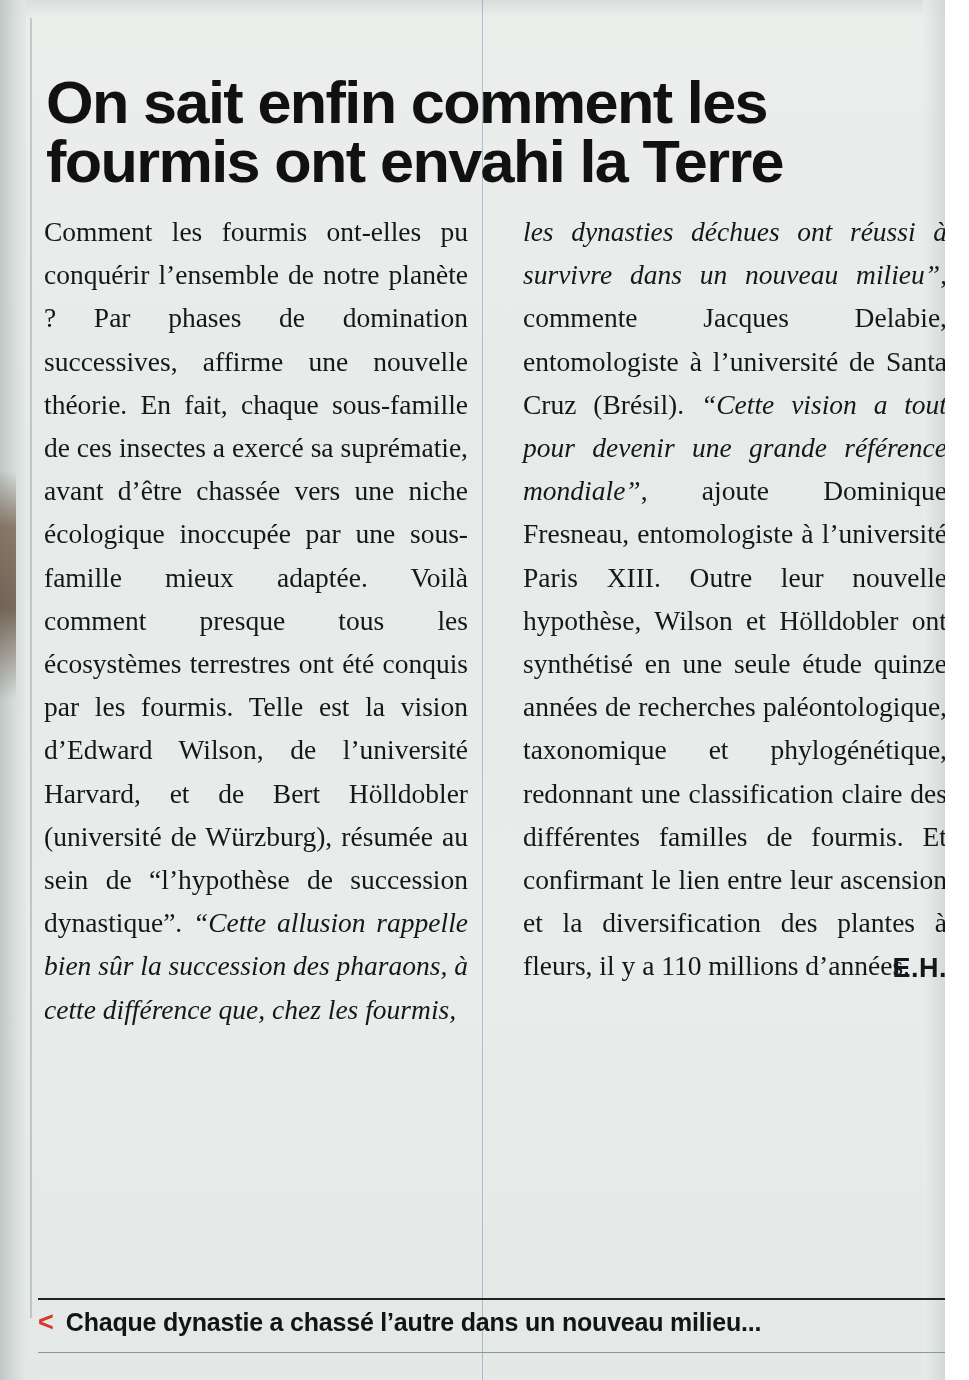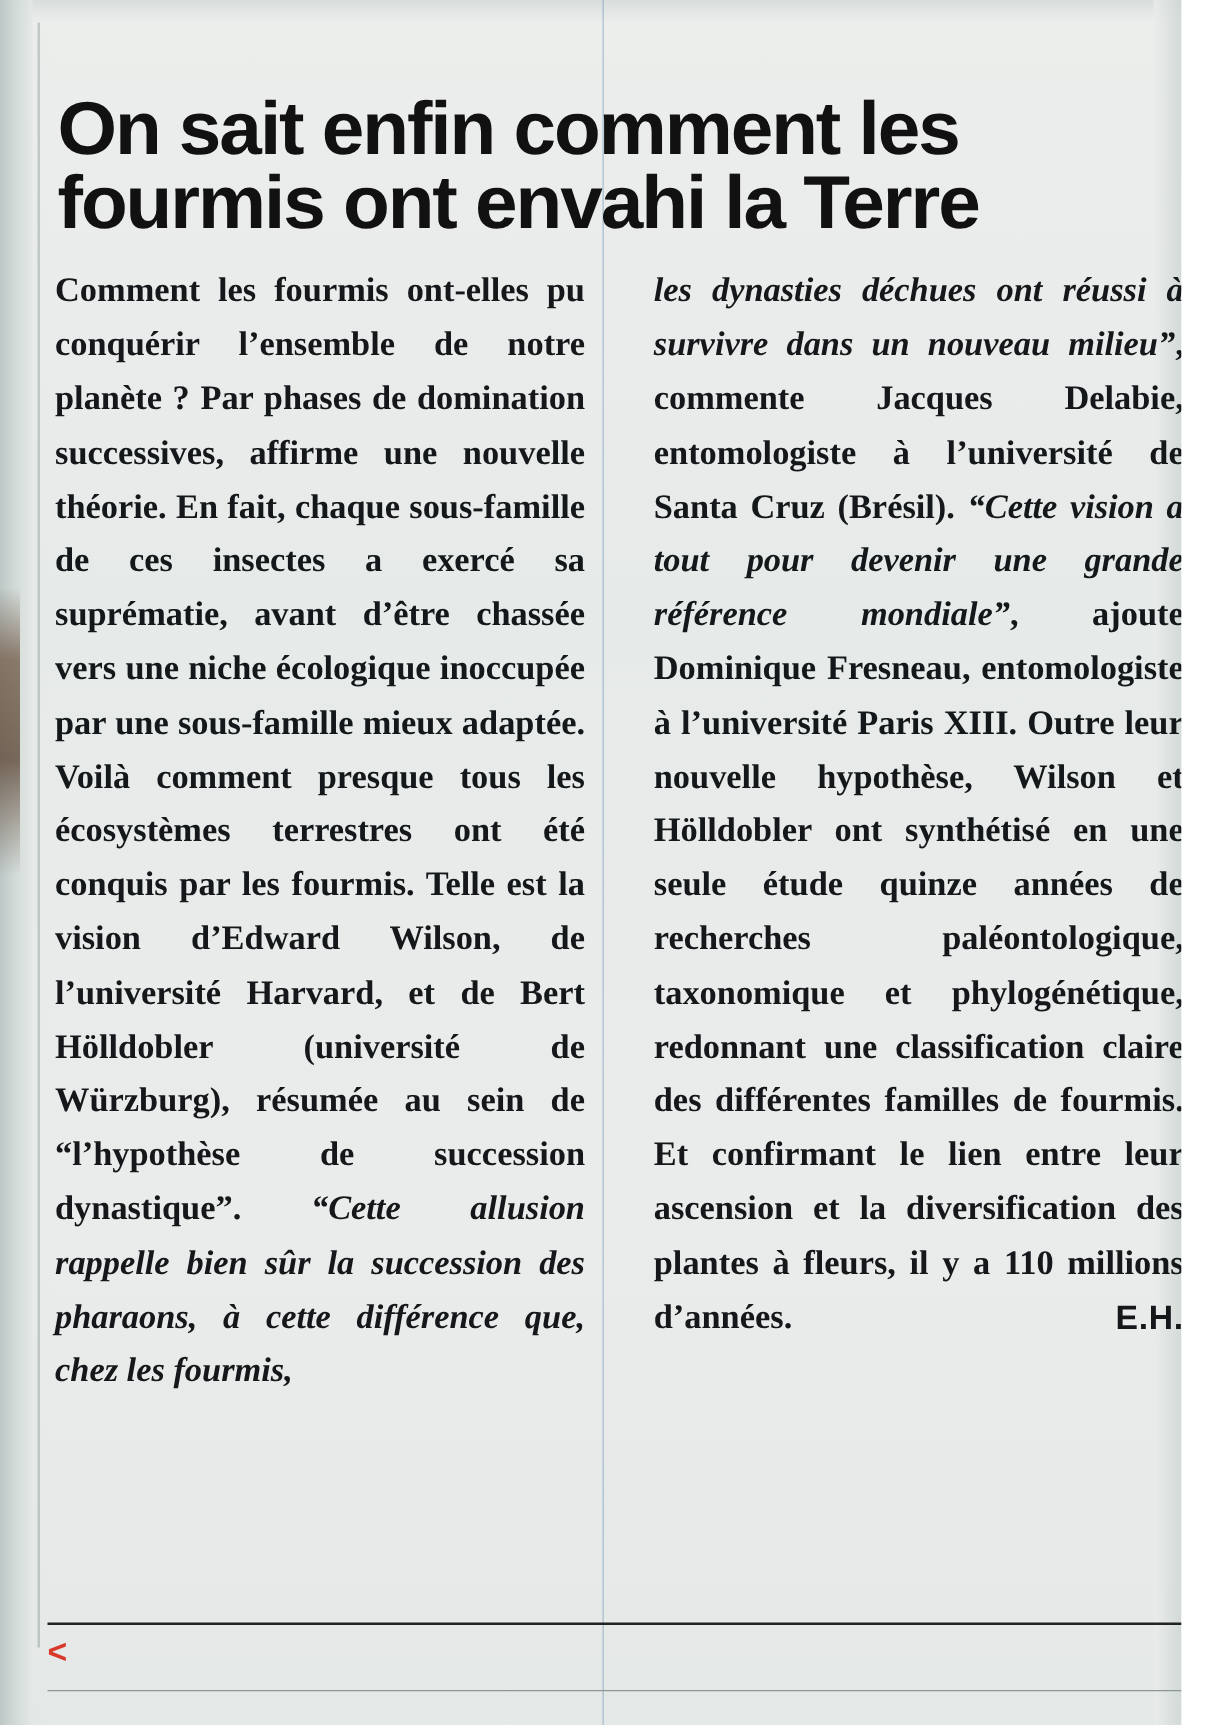"Comment les fourmis ont-elles pu" .col p { font-weight: bold -> none }
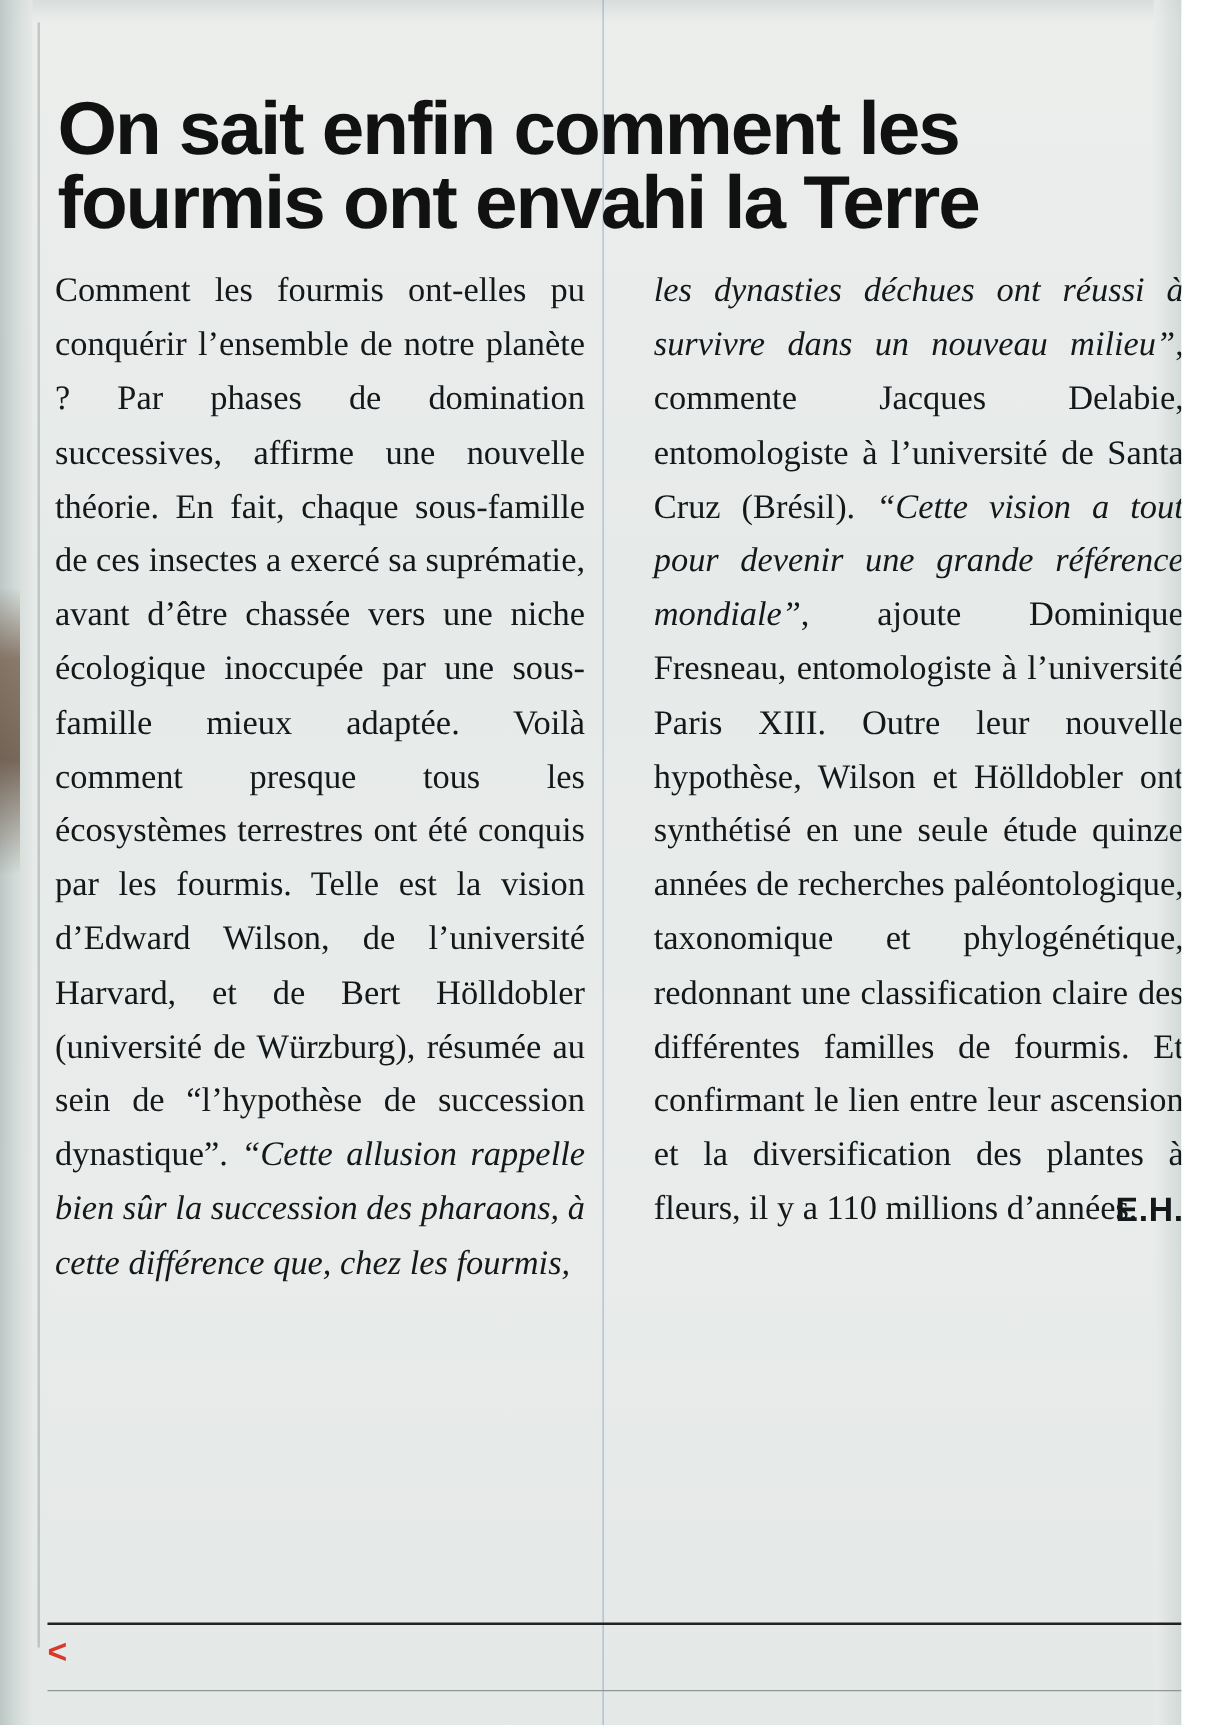"Chaque dynastie a chassé l’autre" span.ctext { html: none -> <span>Chaque dynastie a chassé l’autre dans un nouveau milieu...</span> }
